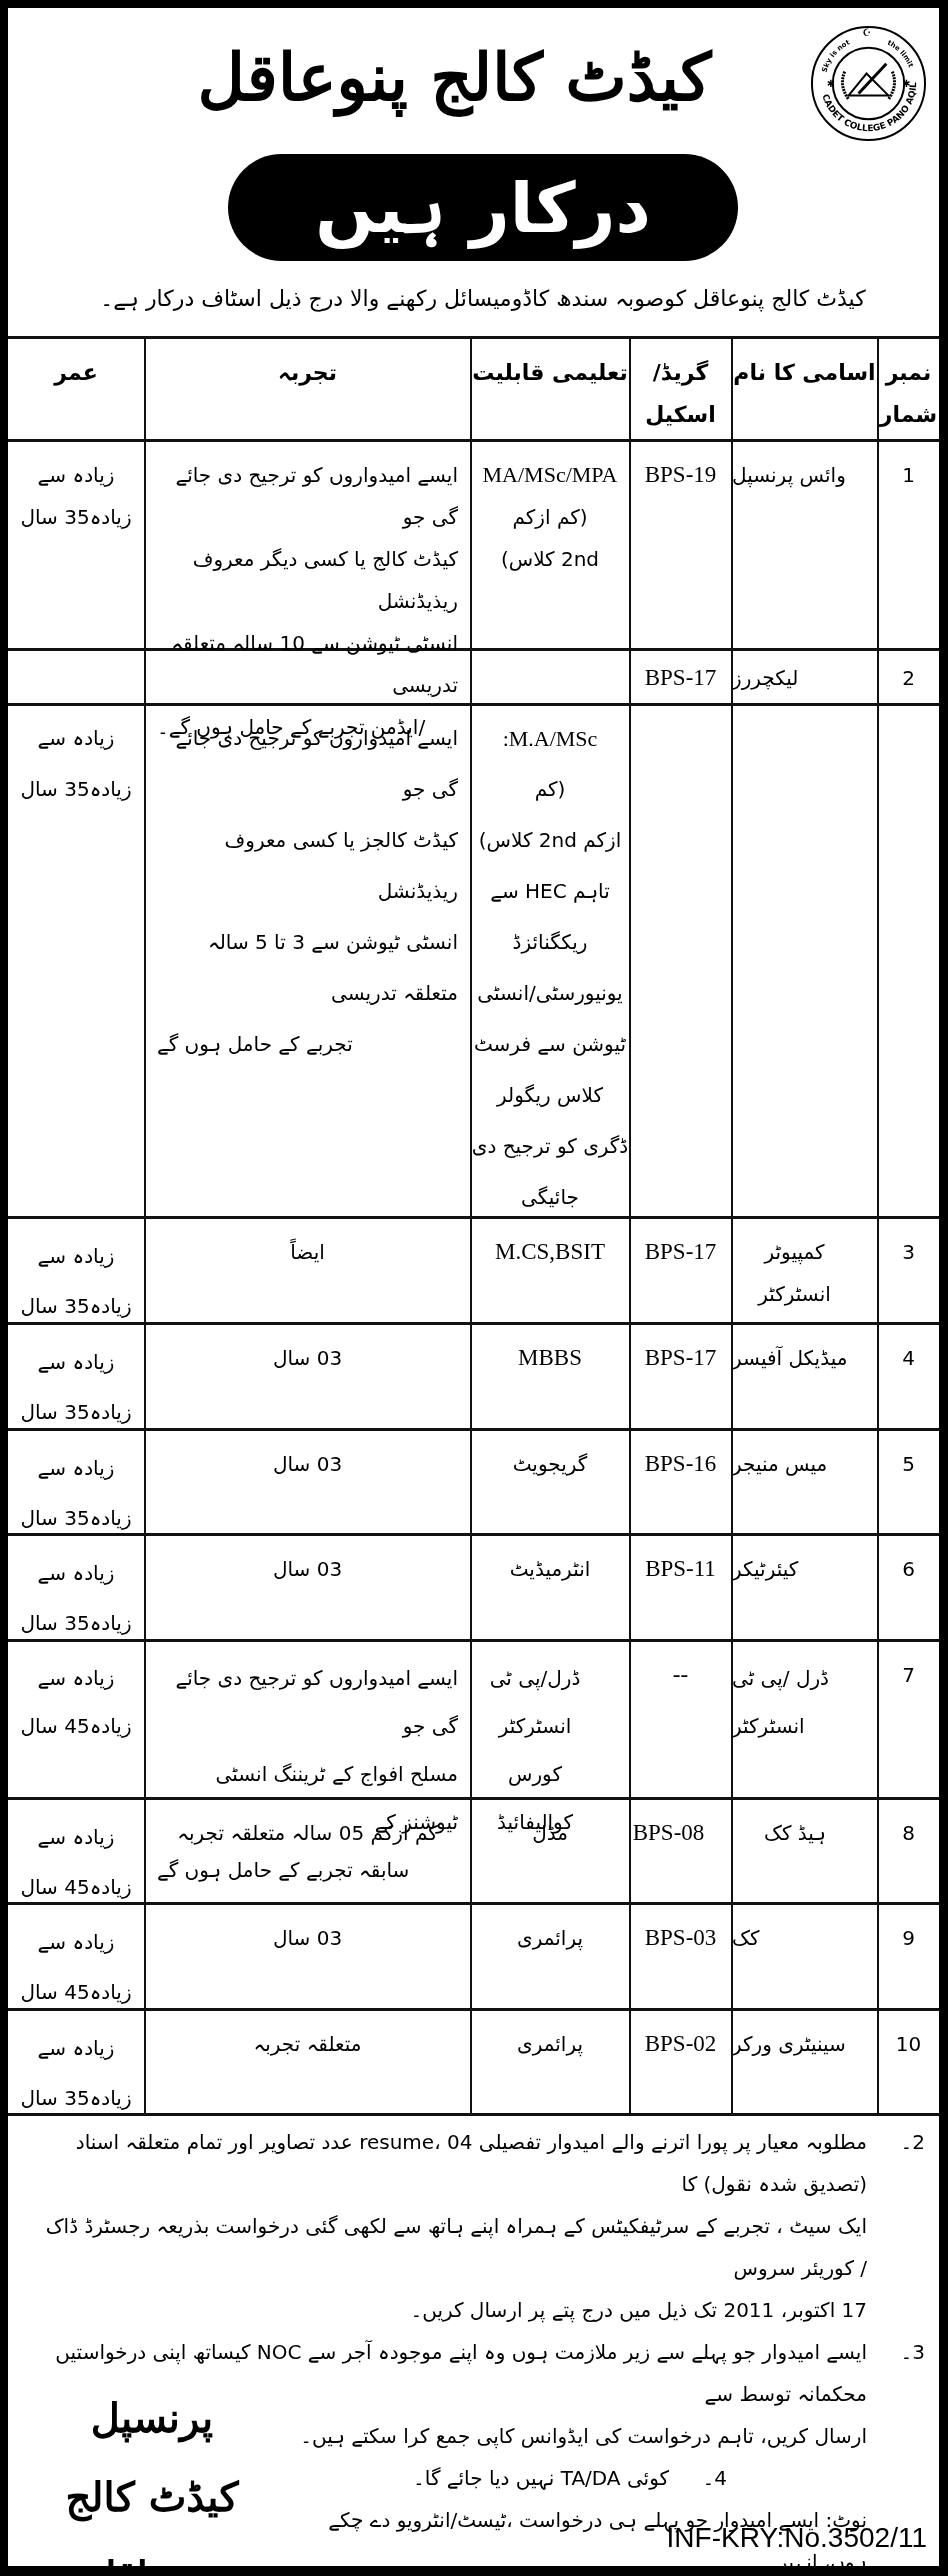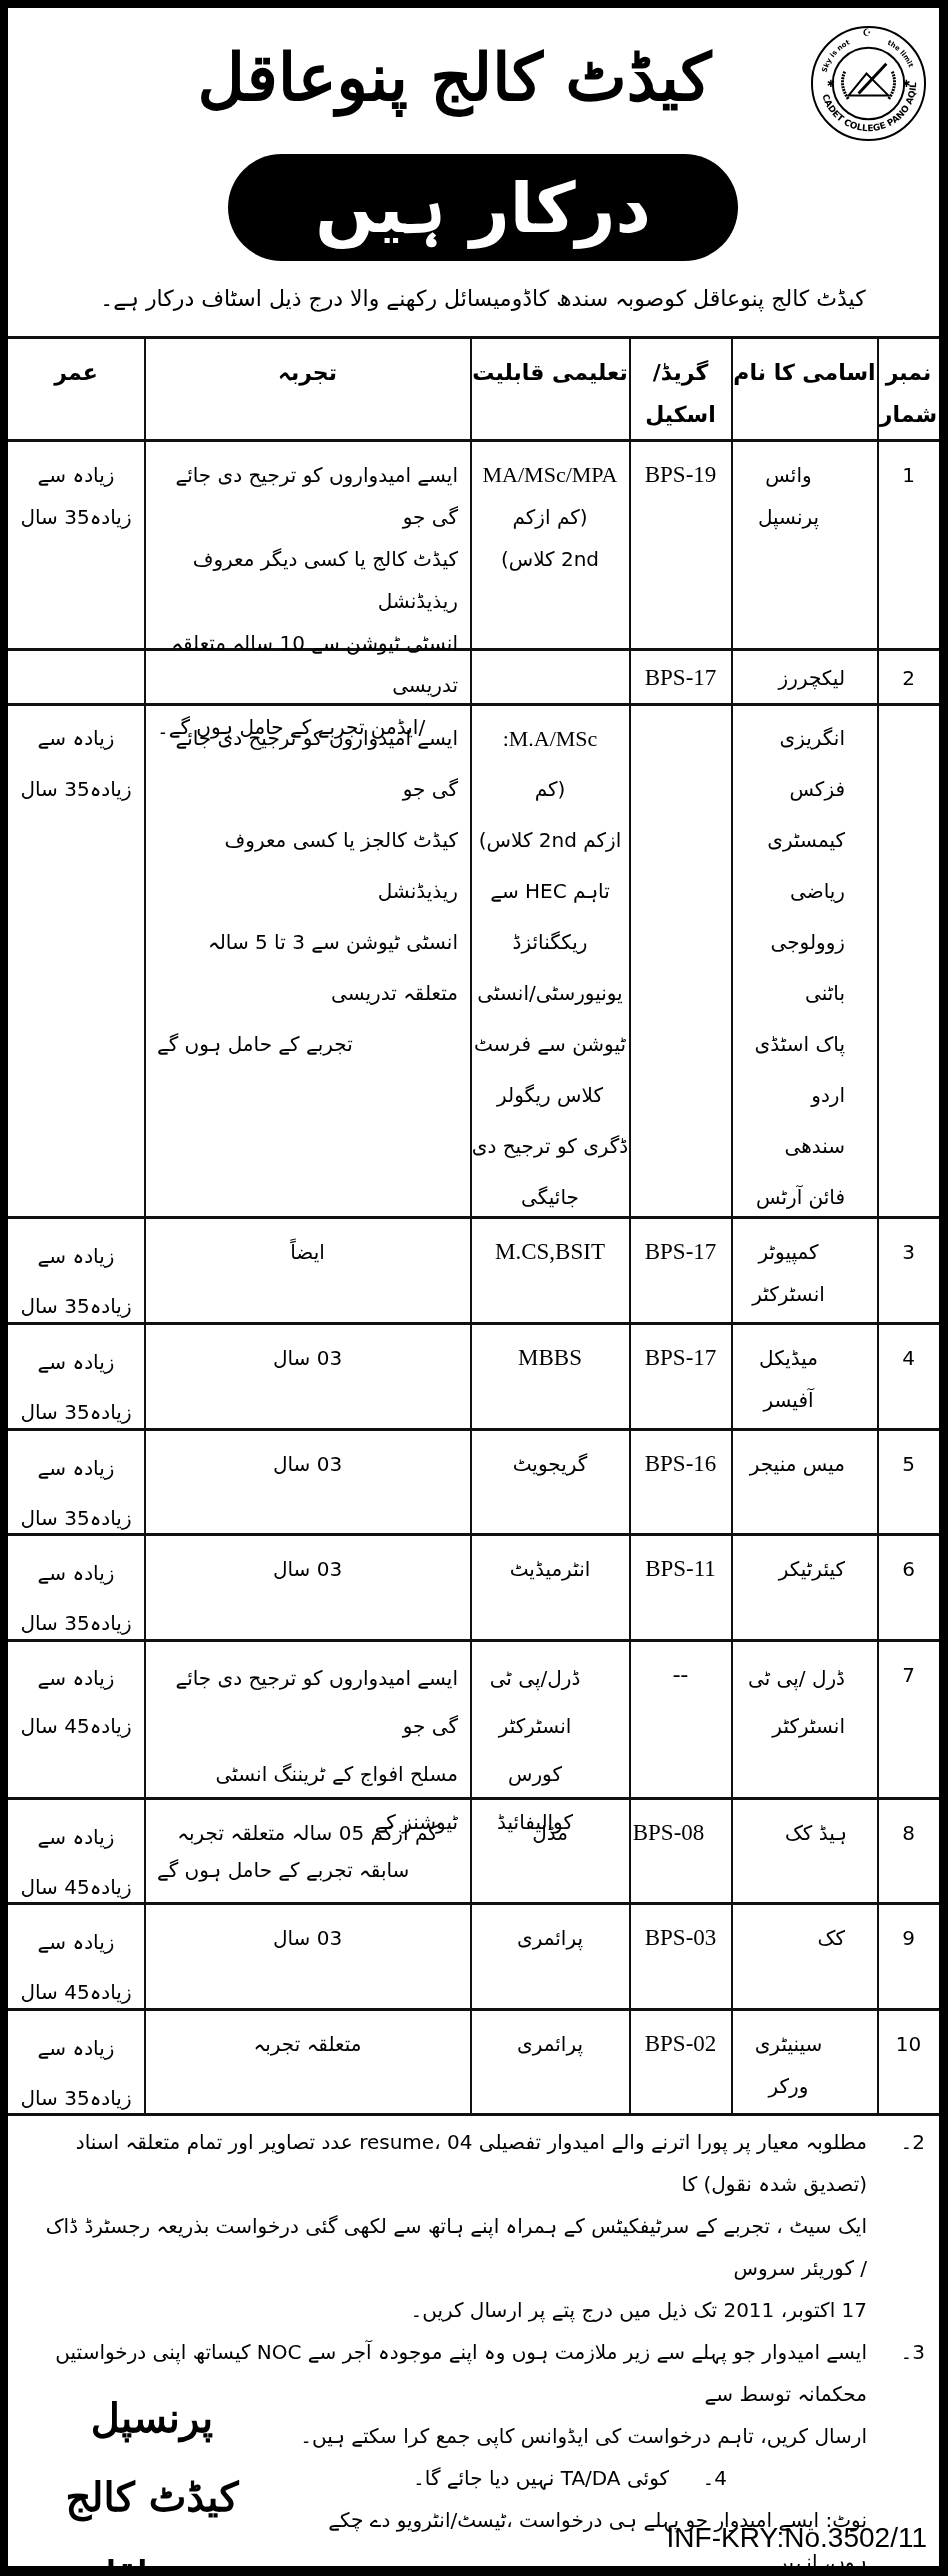"وائس پرنسپل" .cell.post { align-items: flex-start -> flex-end; padding-right: 32px -> 20px }
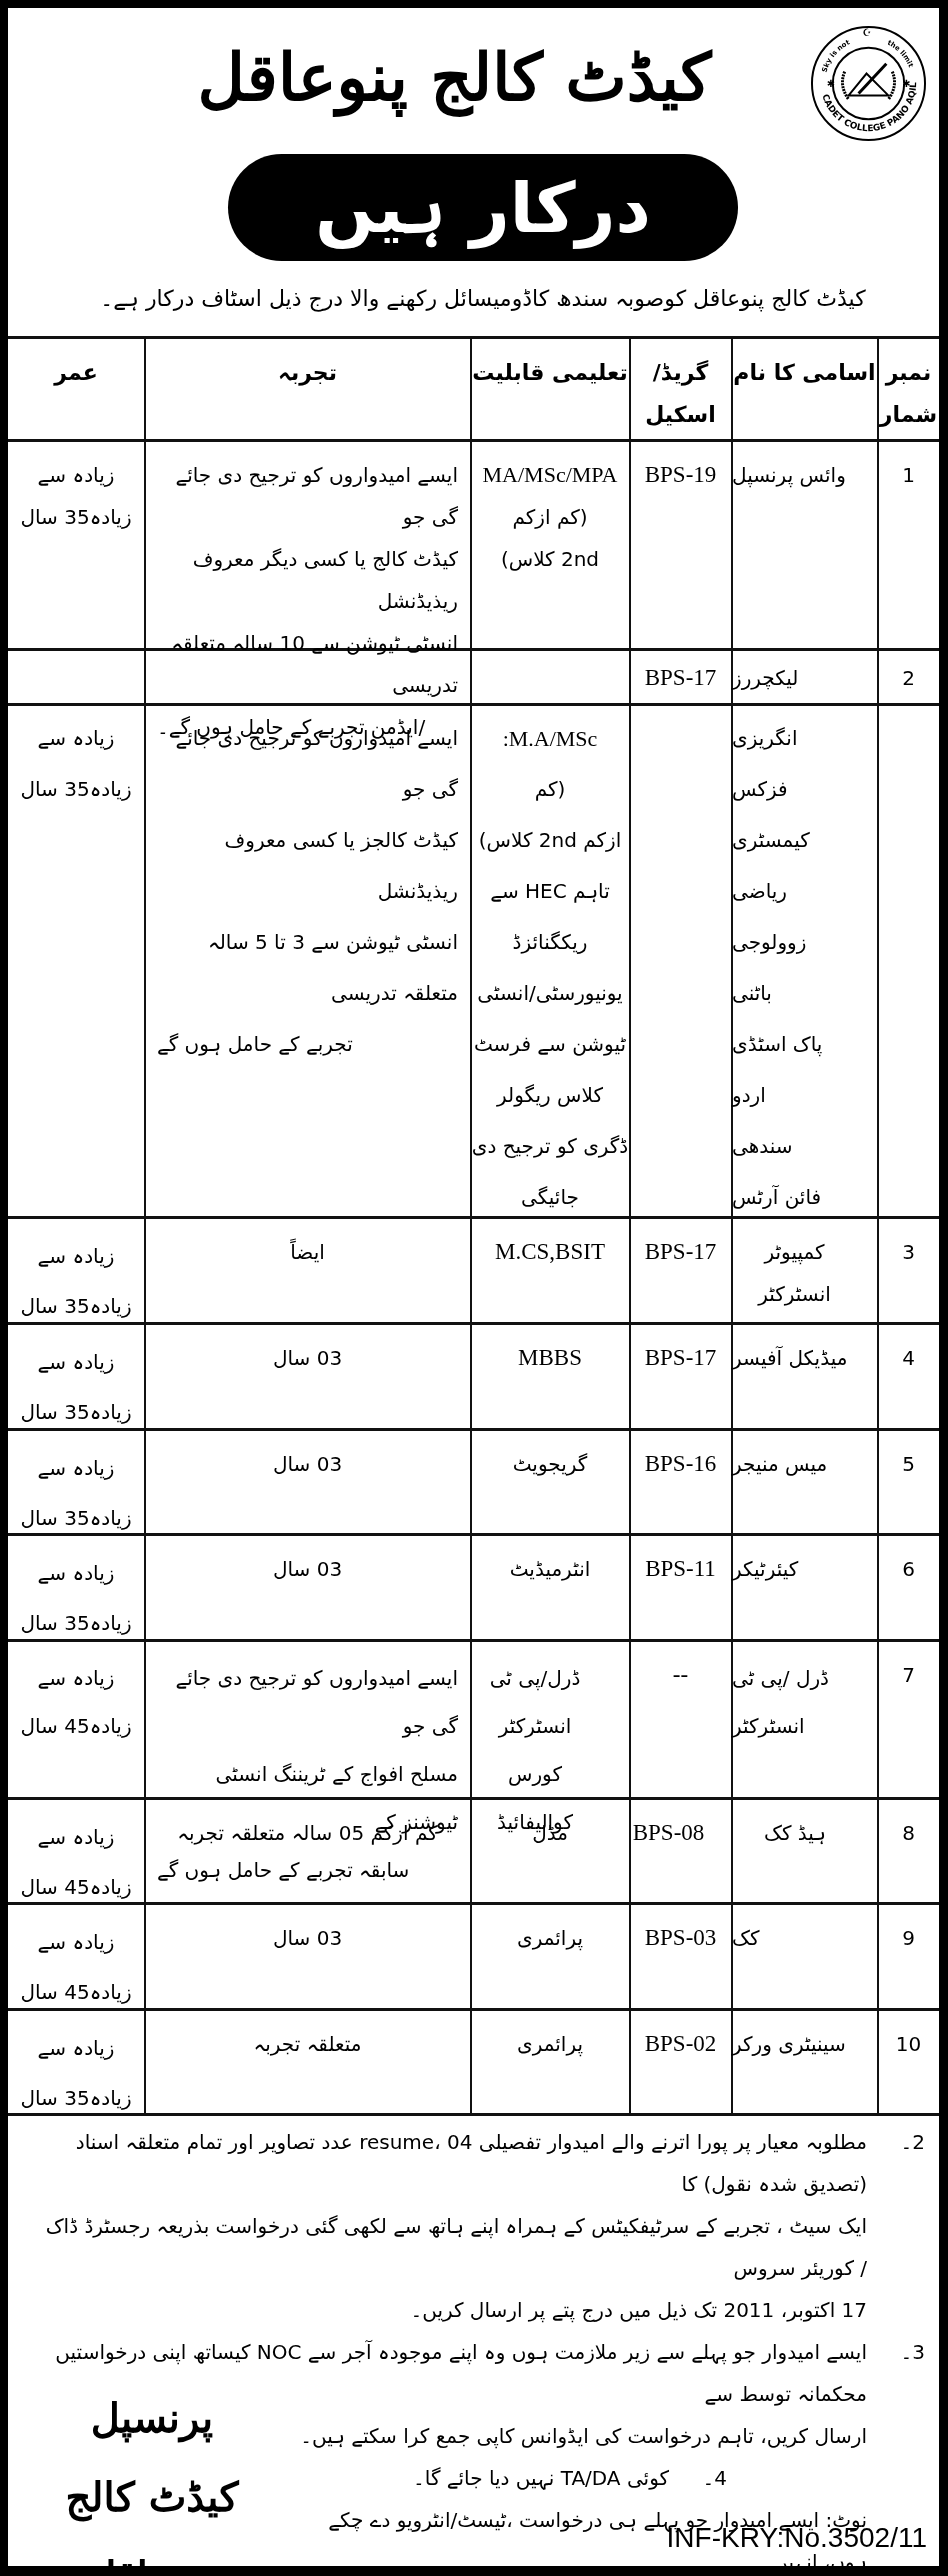"انگریزی" div.cell { html: <div> <span>انگریزی</span> <span>فزکس</span> <span>کیمسٹری</span> <span>ریاضی</span> <span>زوولوجی</span> <span>باٹنی</span> <span>پاک اسٹڈی</span> <span>اردو</span> <span>سندھی</span> <span>فائن آرٹس</span> </div> -> none }
